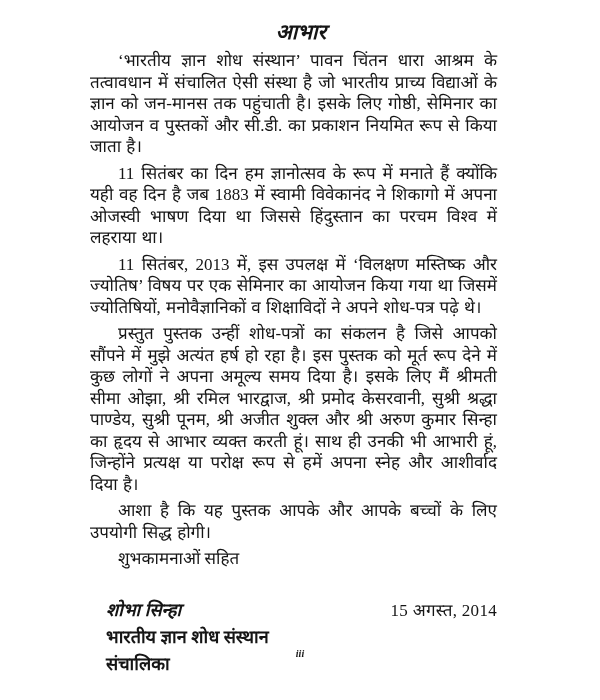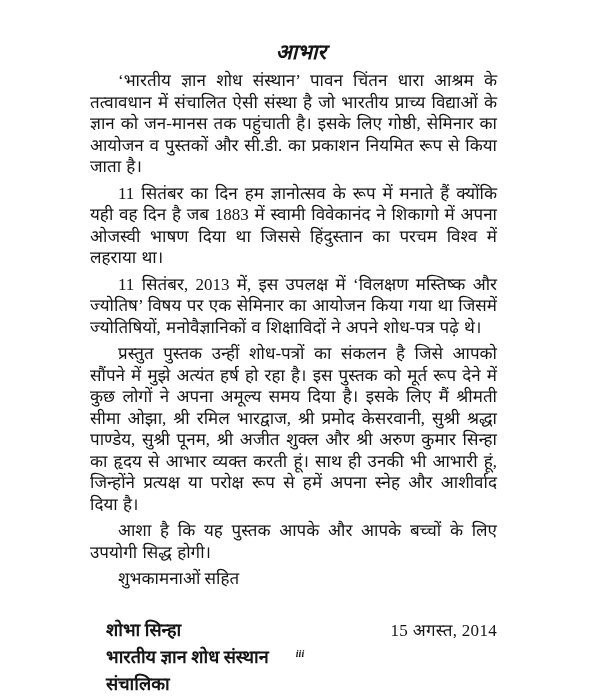"आभार" .page { padding: 40px 88px 0 90px -> 20px 88px 0 90px }
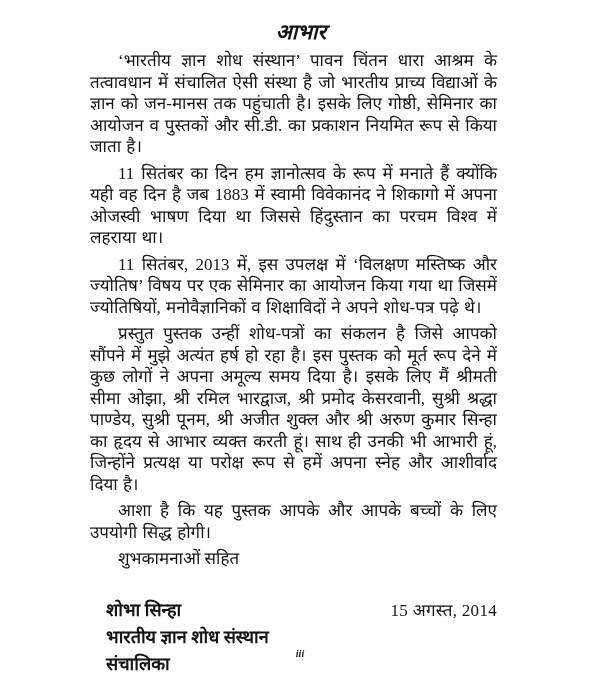"शोभा सिन्हा" .sig-name { font-style: none -> italic }
